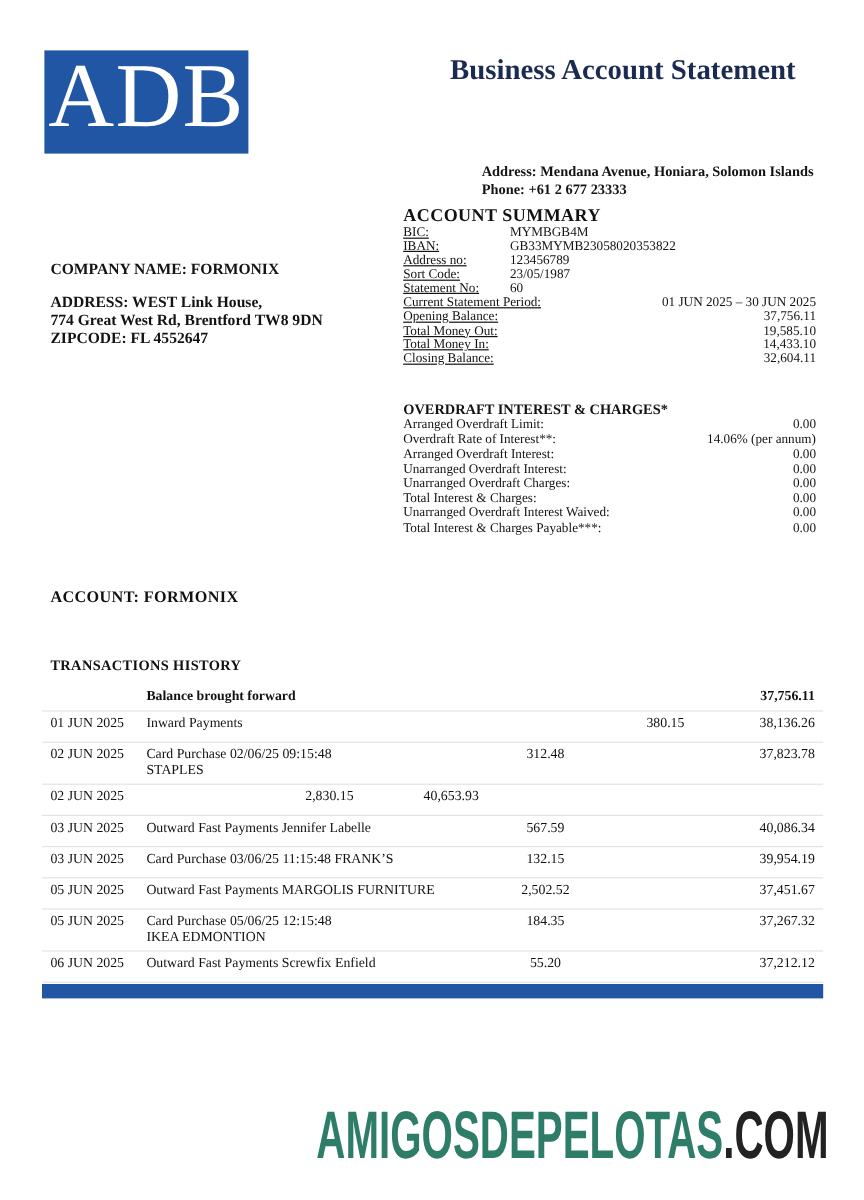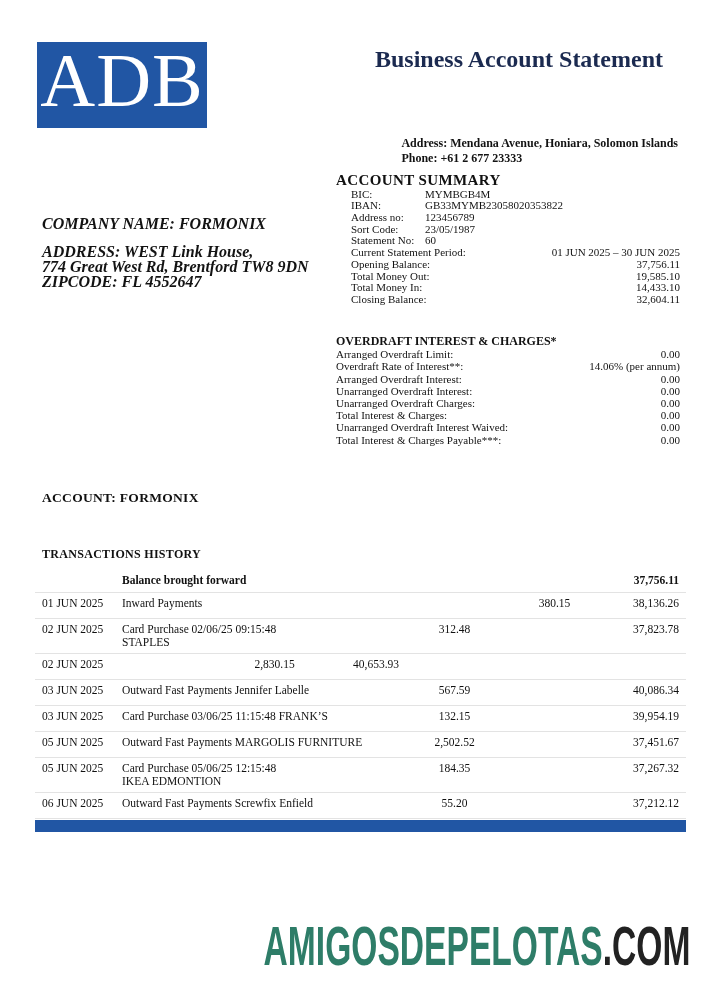"BIC:" .sum-row .lbl { left: 15px -> 0; text-decoration: none -> underline }
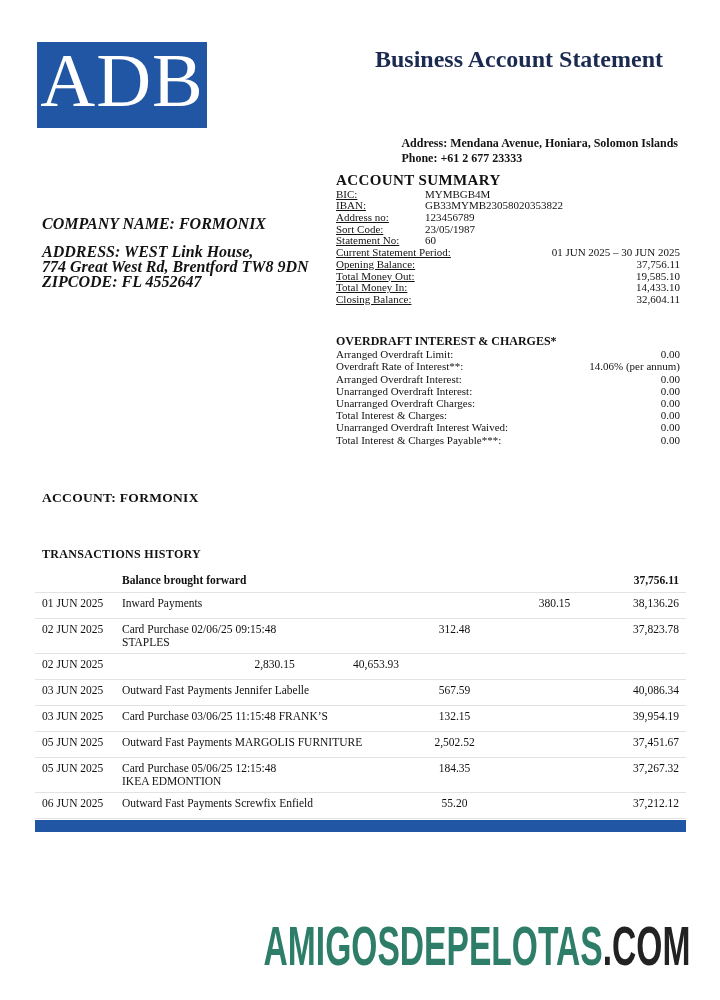"COMPANY NAME: FORMONIX" .company { font-size: 16px -> 13px; font-style: italic -> none }
